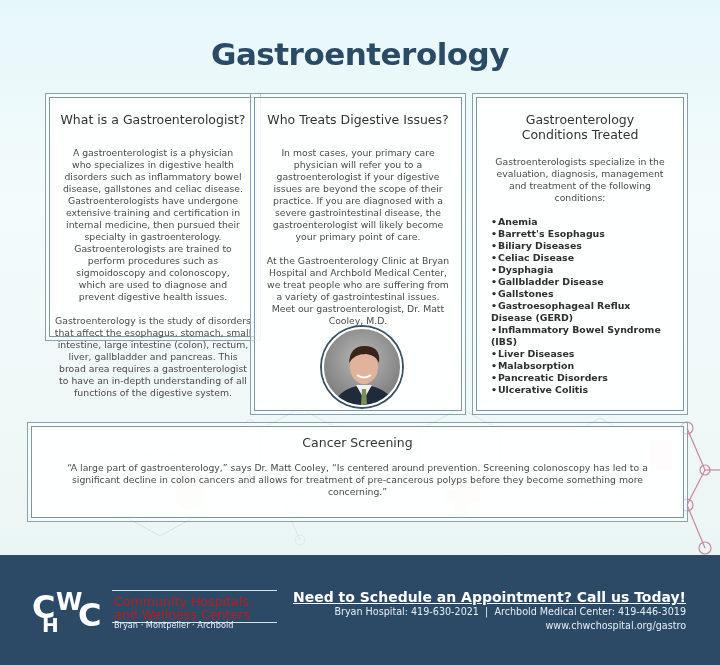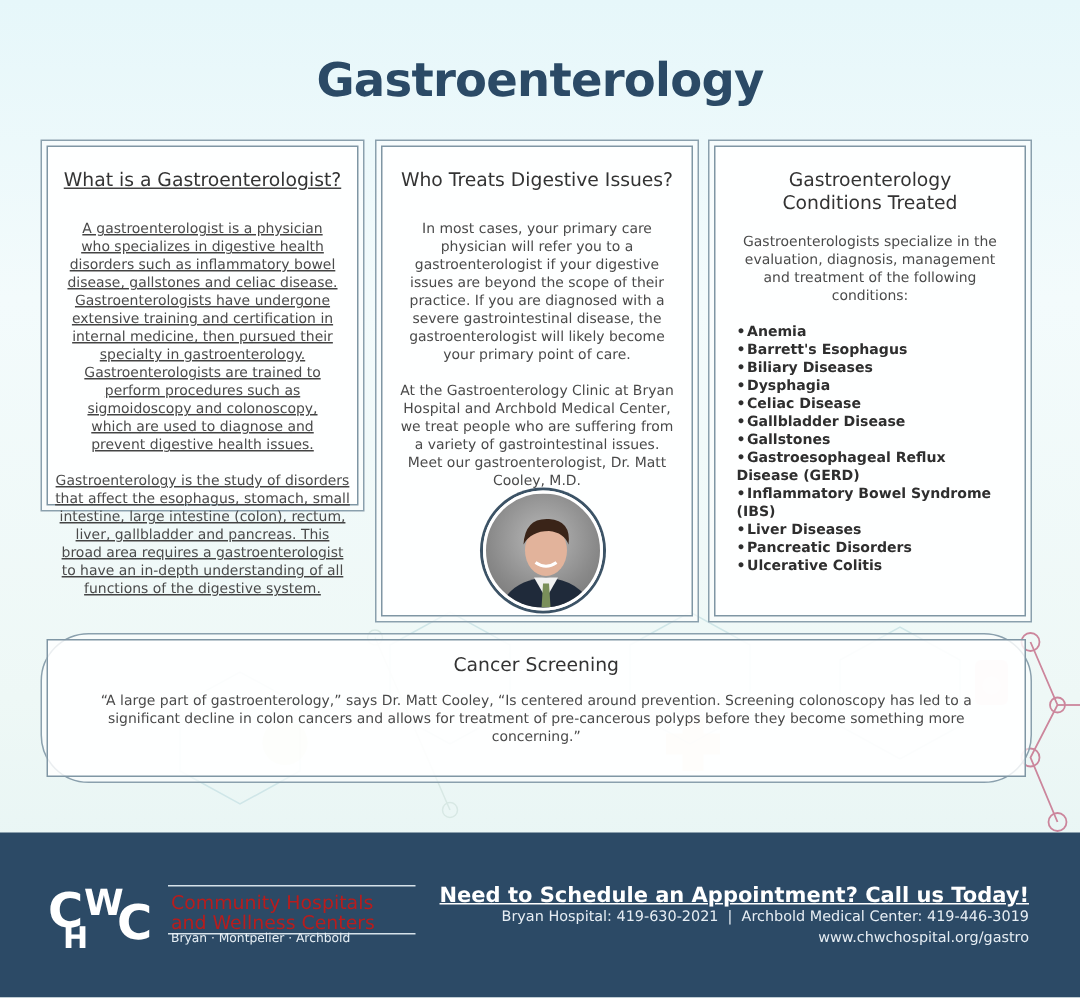"What is a Gastroenterologist?" #card1 { left: 27px -> 45px; text-decoration: underline -> none }
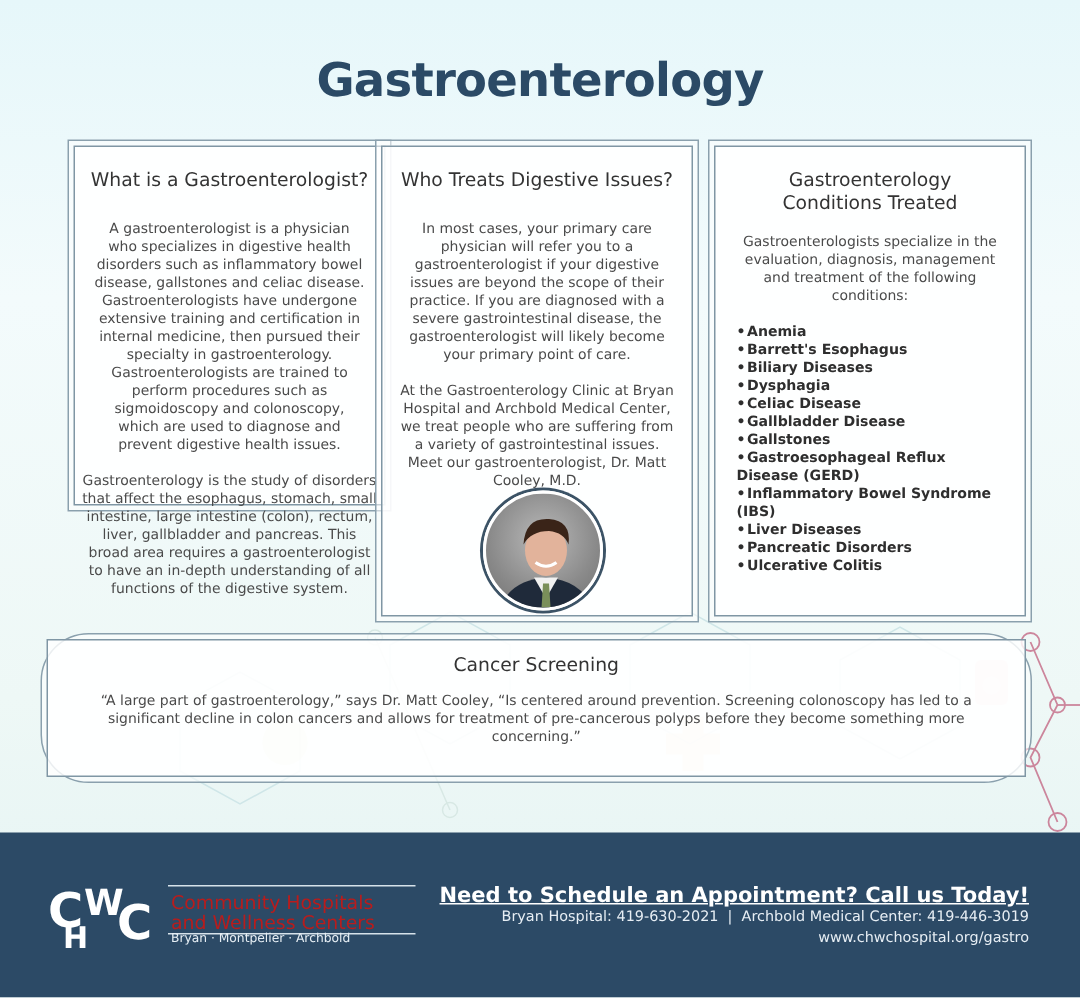"•Dysphagia" li { order: before "•Celiac Disease" -> after "•Celiac Disease" }
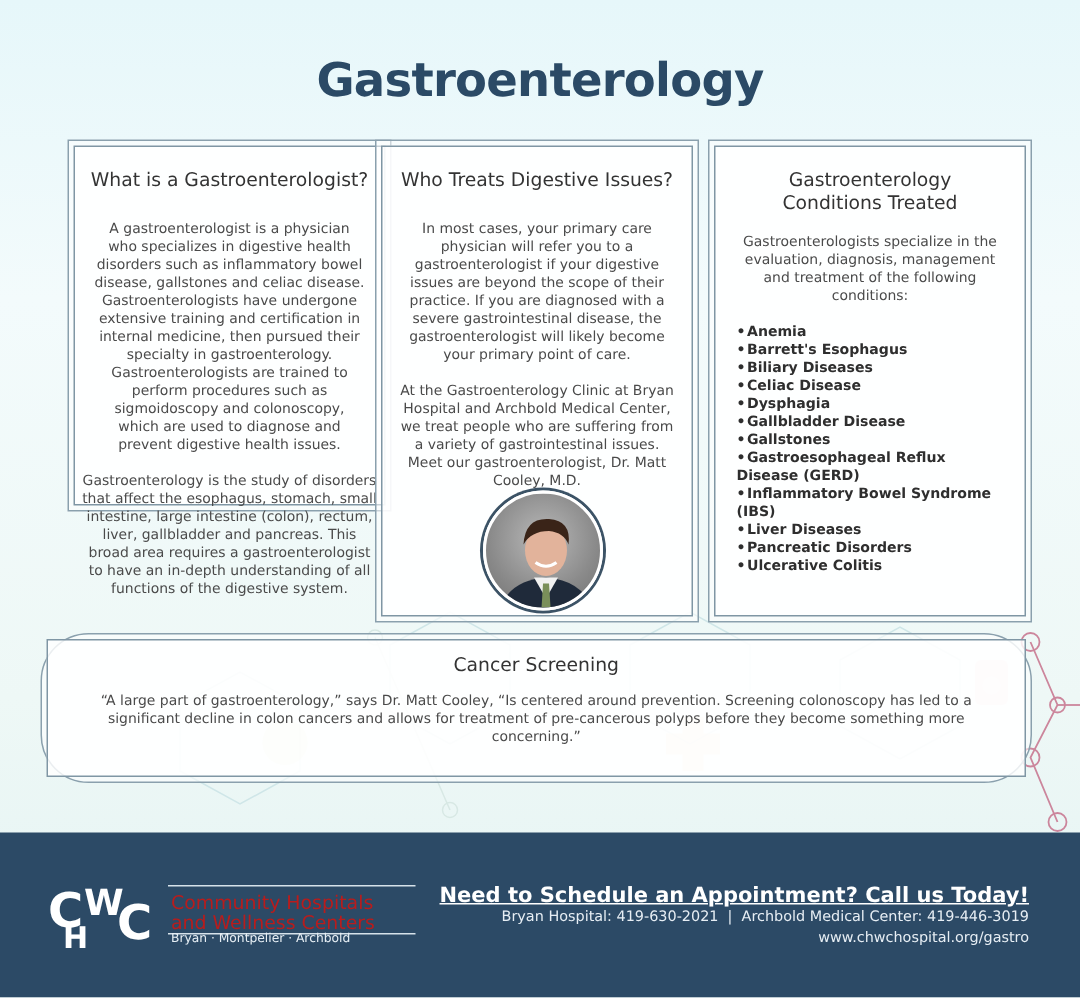"•Malabsorption" li { html: none -> <li><span>•</span><span>Malabsorption</span></li> }
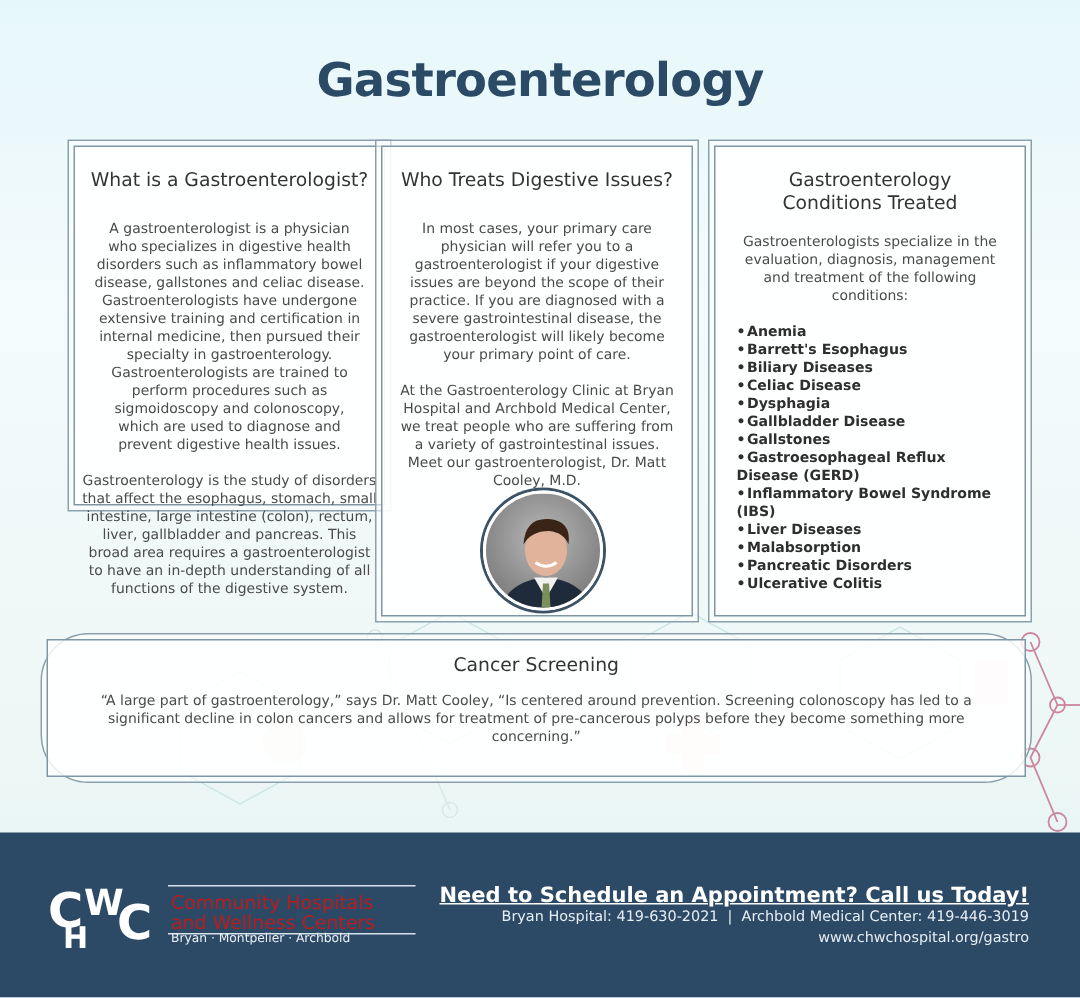"Cancer Screening" #card4 { border-radius: 32px -> none }
